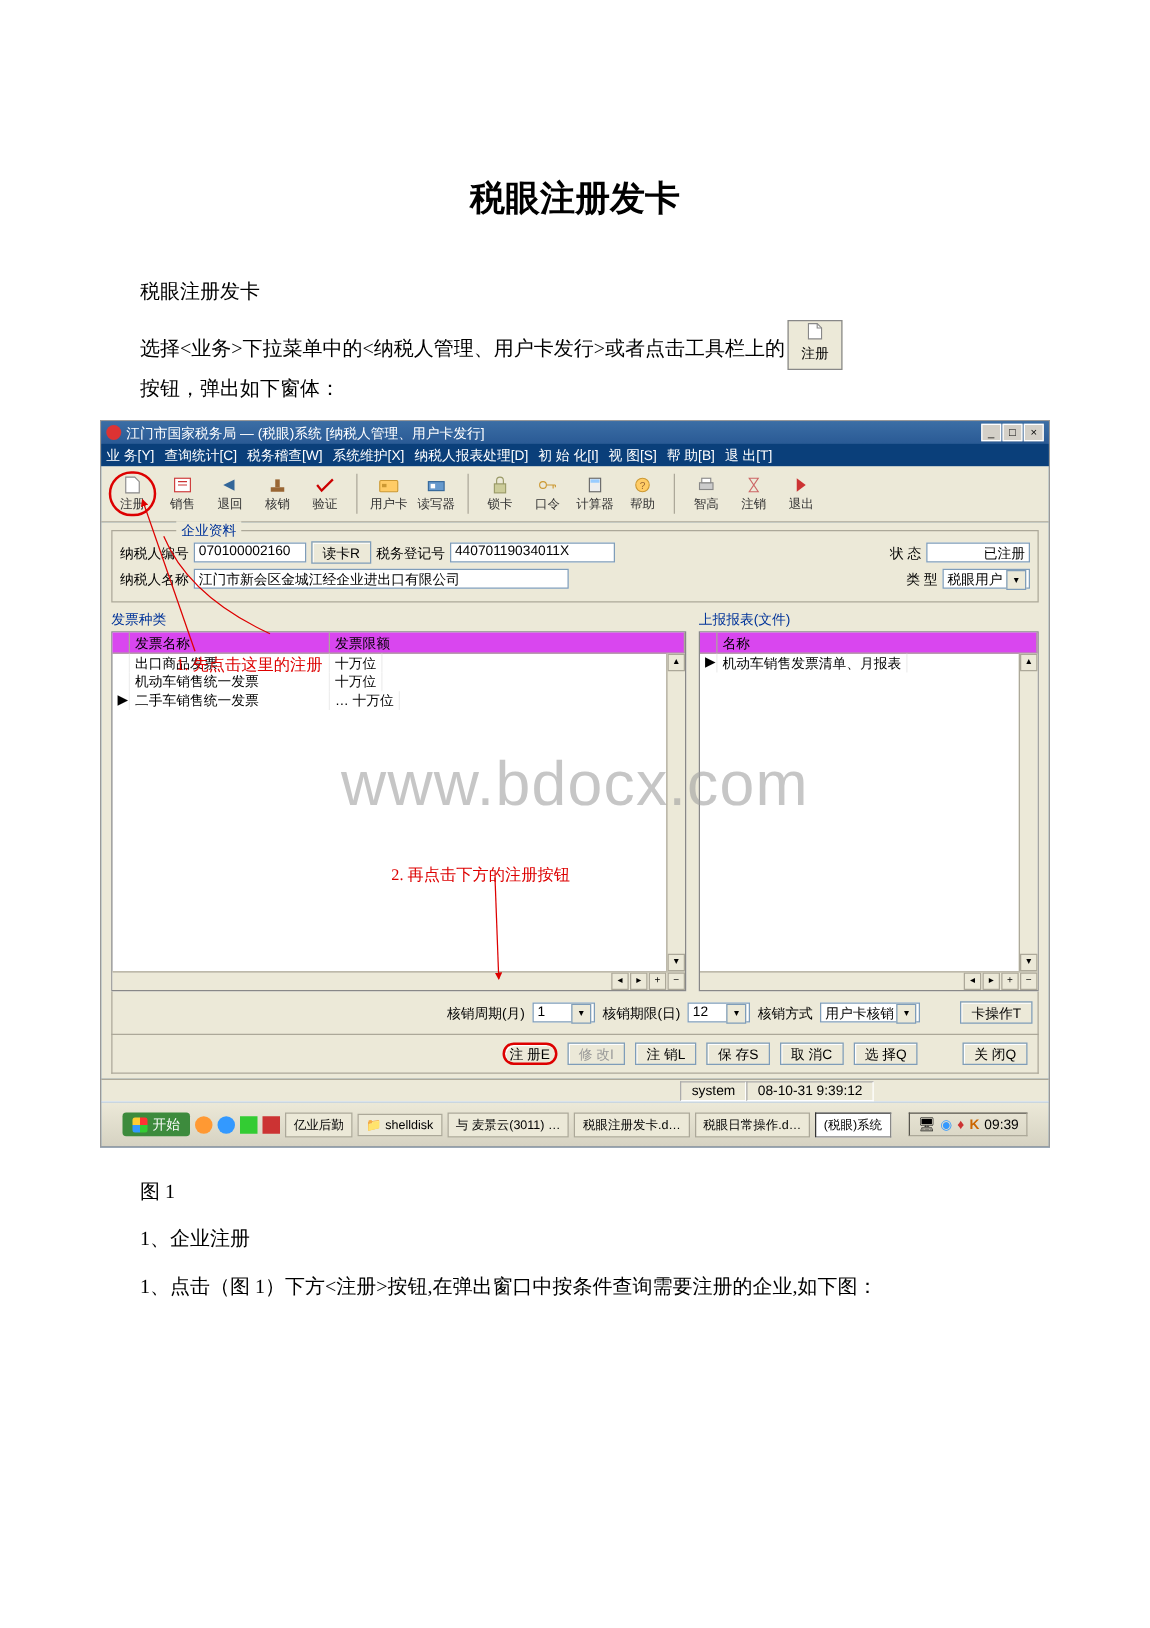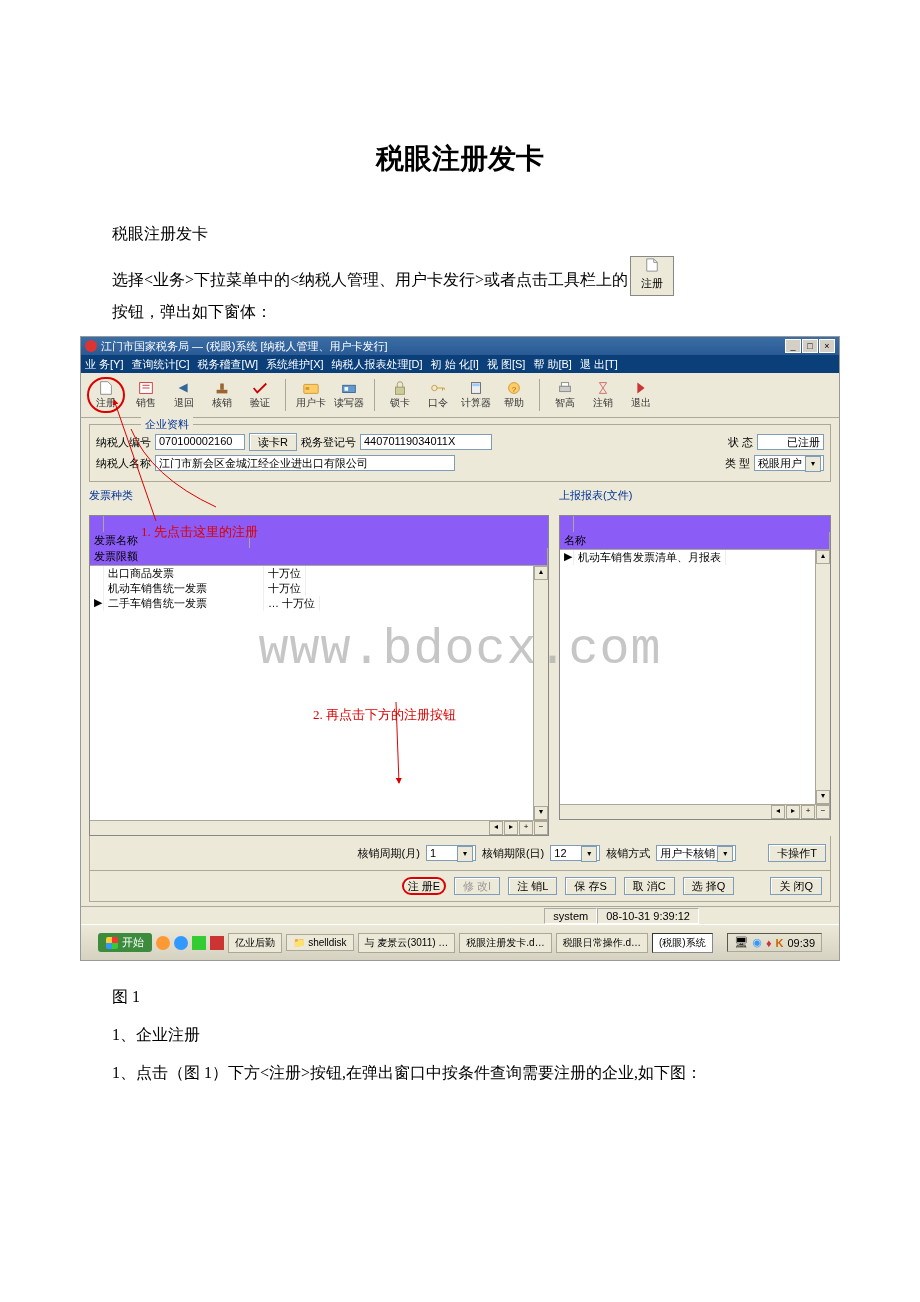"已注册" span.inp { width: 67px -> 83px }
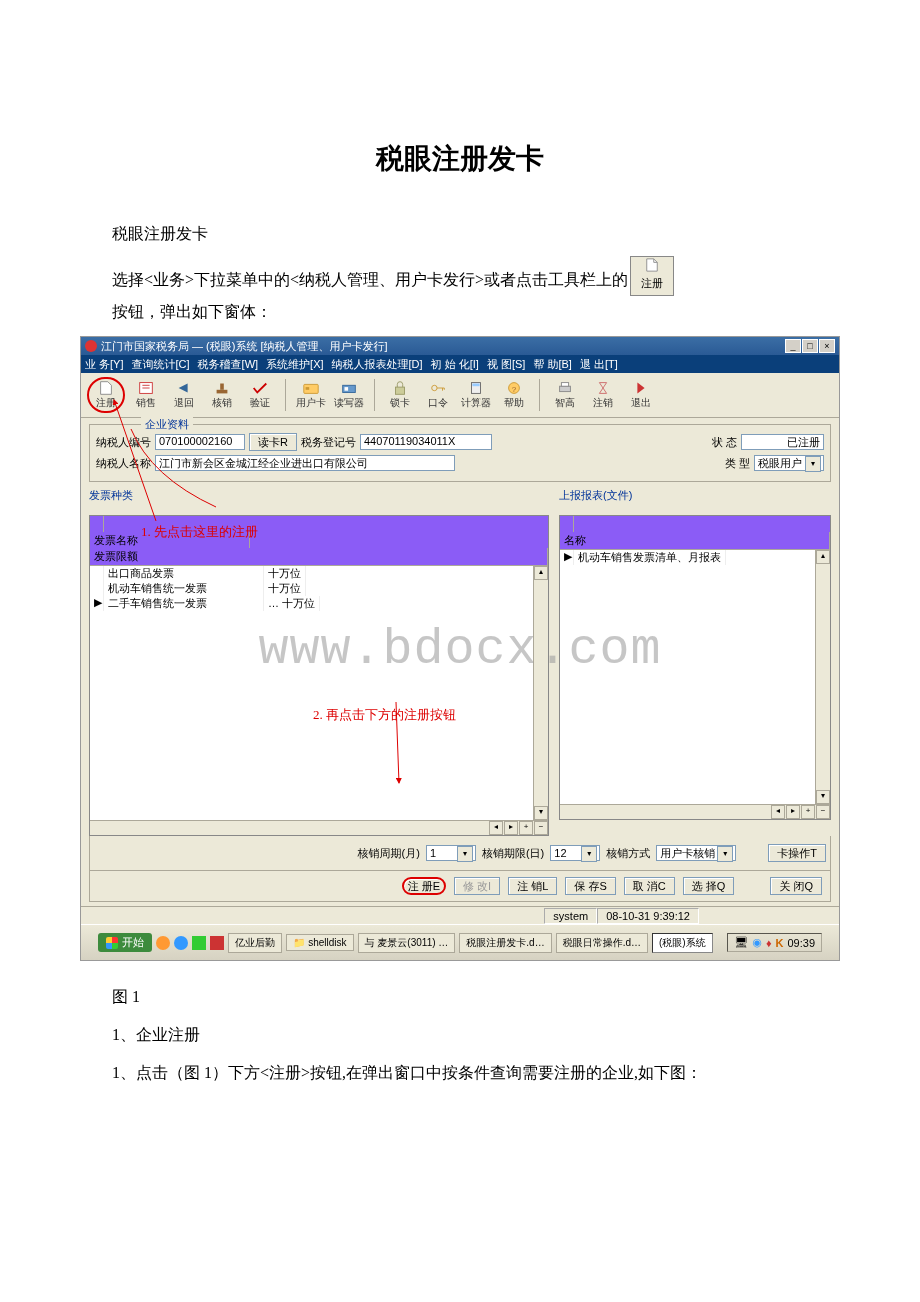"发票种类" .list-title { margin-bottom: 12px -> 2px }
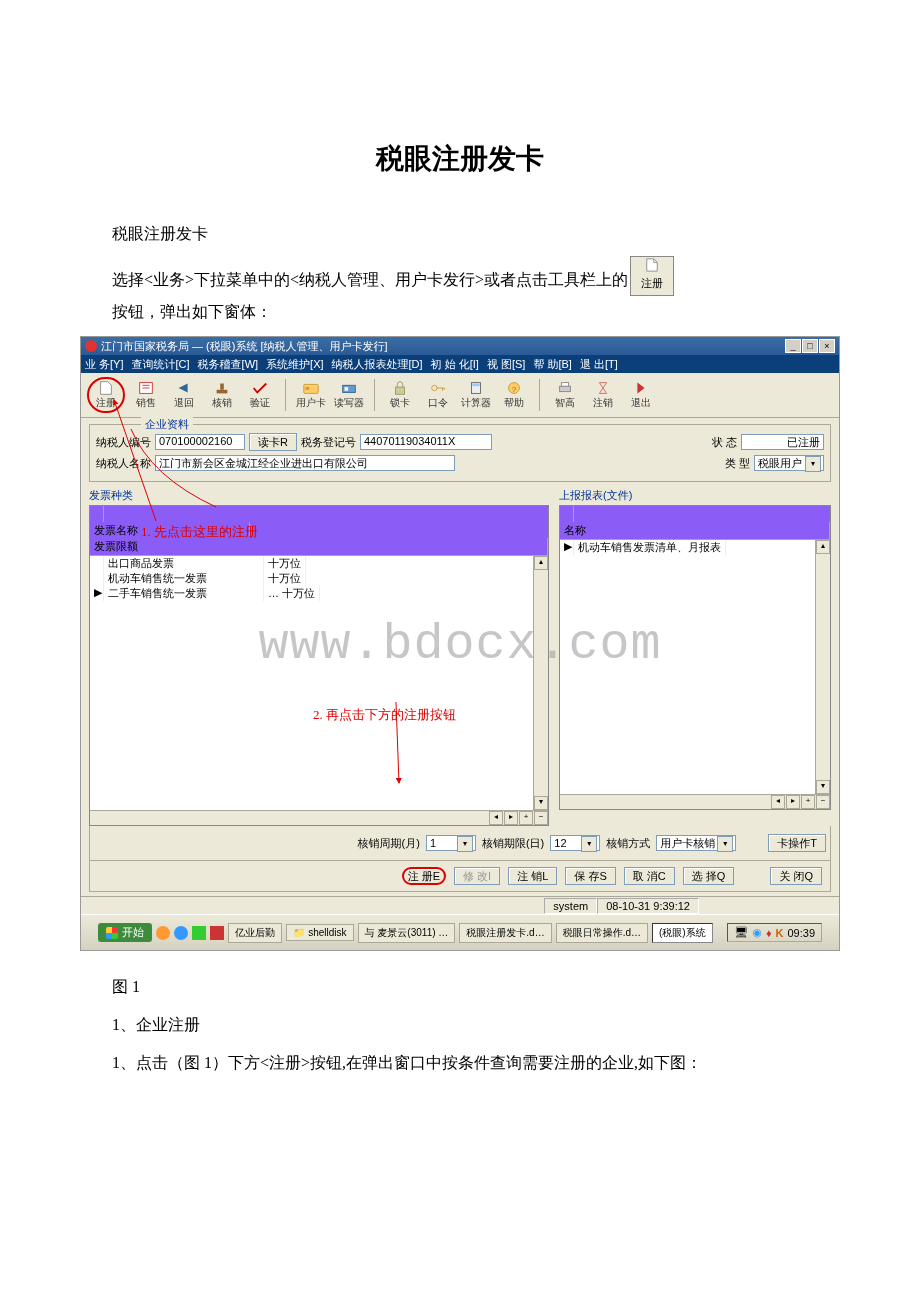"发票名称" .grid-head { background: #8b5cf6 -> #d946ef; flex-direction: column -> none }
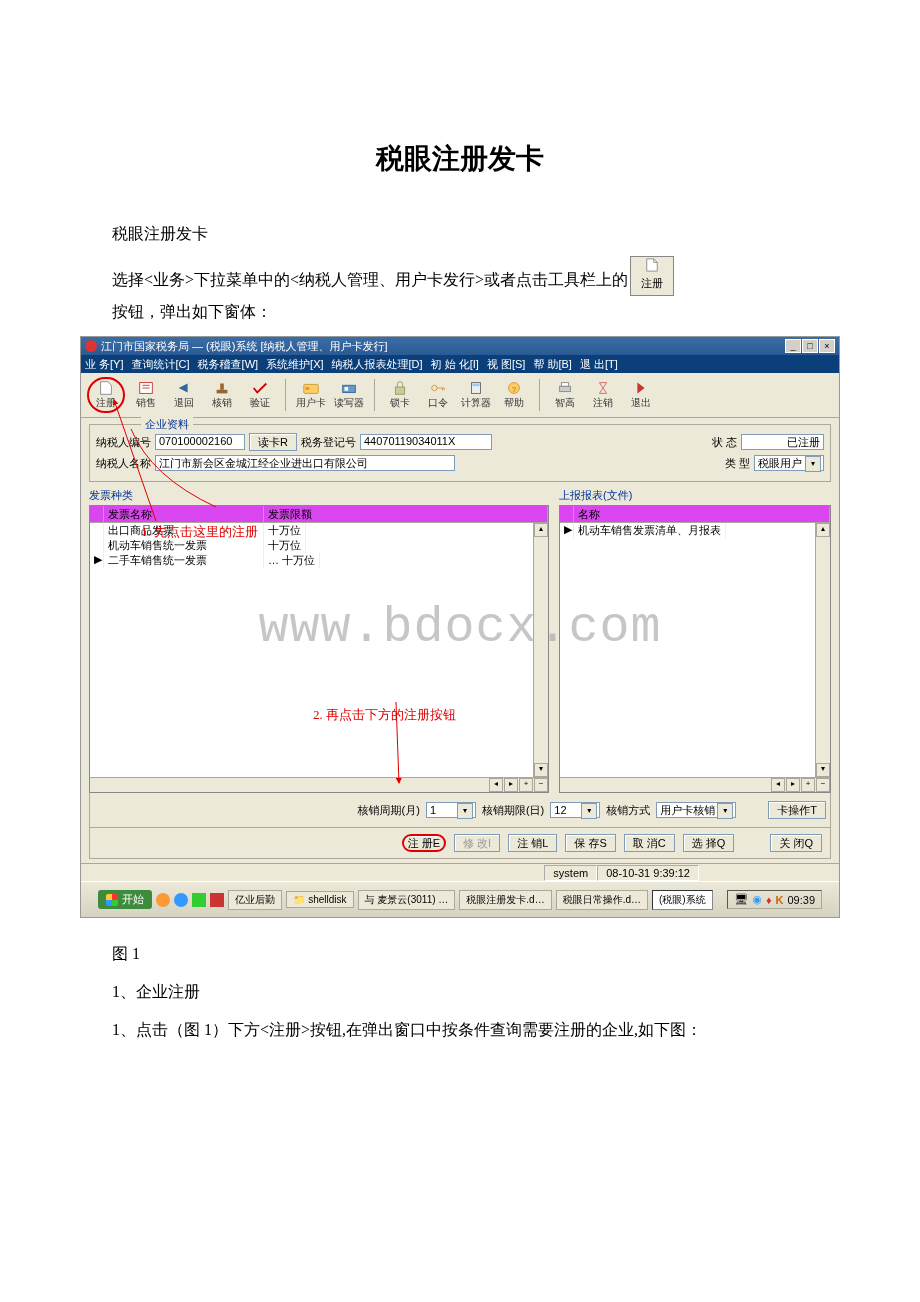"www.bdocx.com" .wm { font-family: Liberation Mono, monospace -> Liberation Sans, sans-serif }
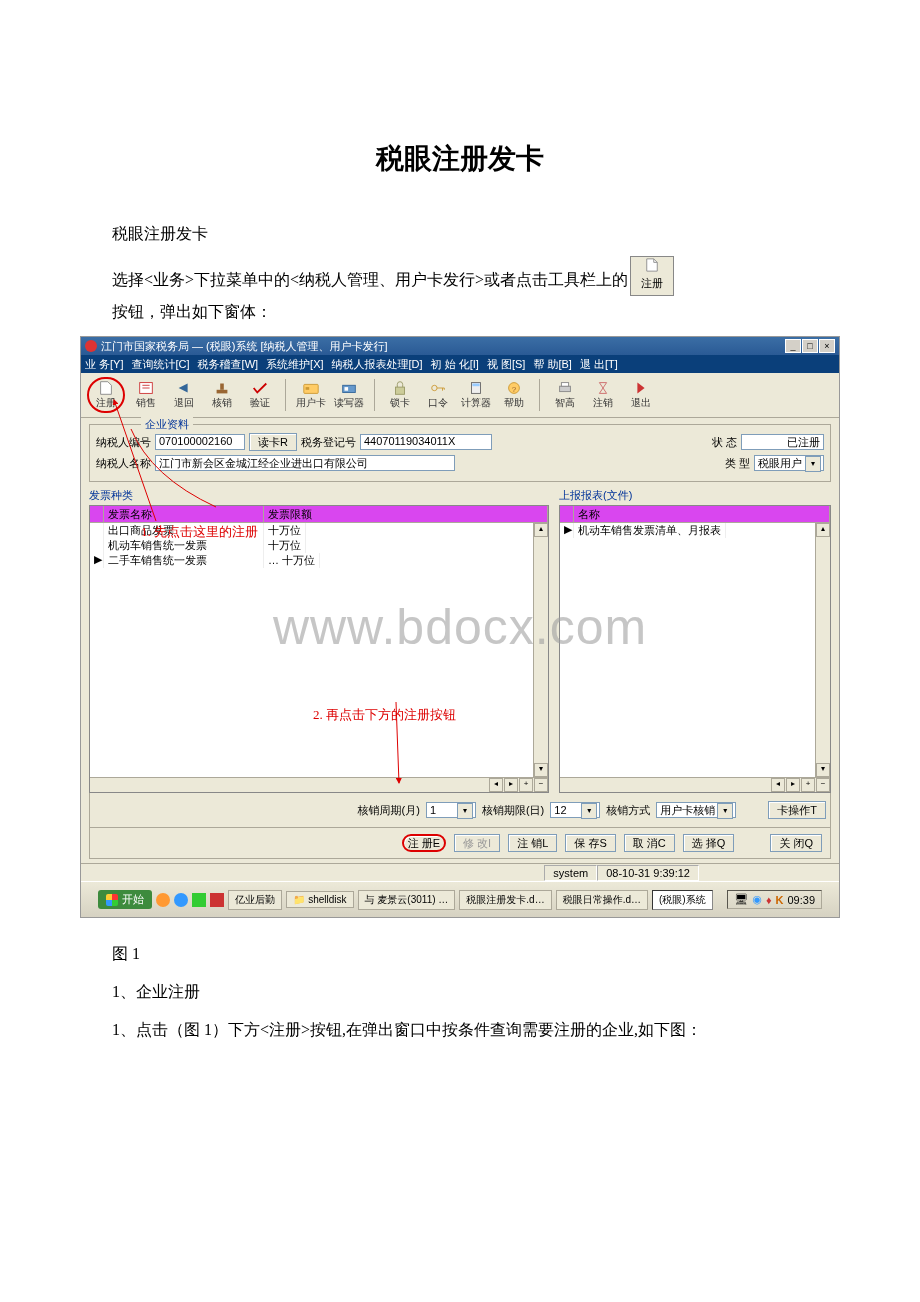"2. 再点击下方的注册按钮" span.annot { top: 369px -> 354px }
